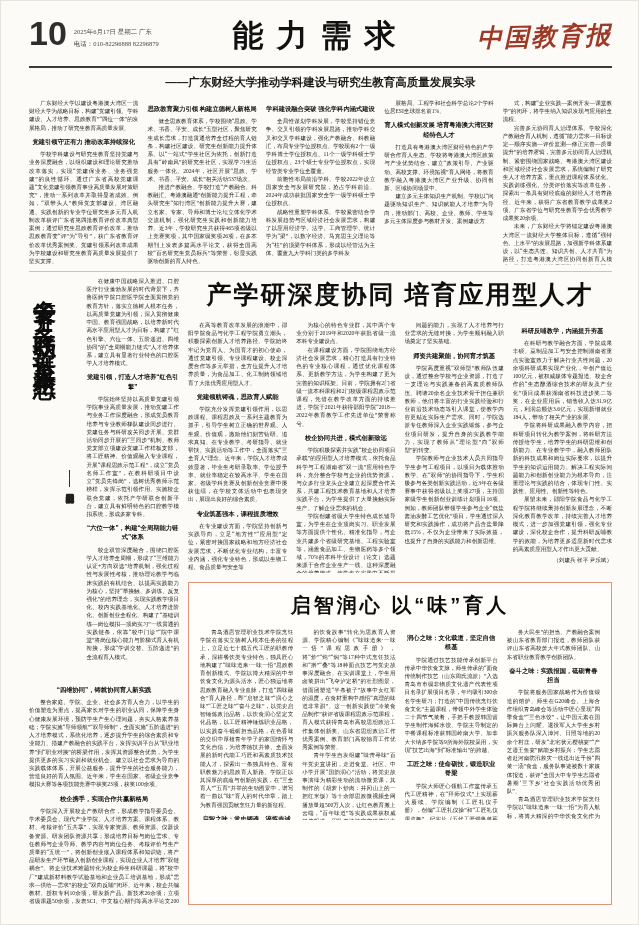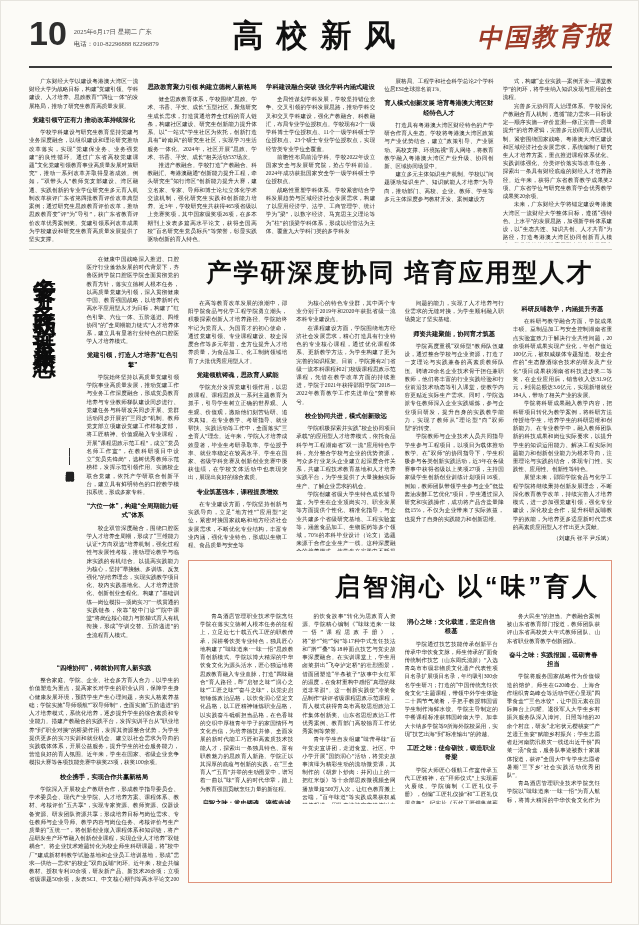"高校新风" div.section-title { text: 高校新风 -> 能力需求 }
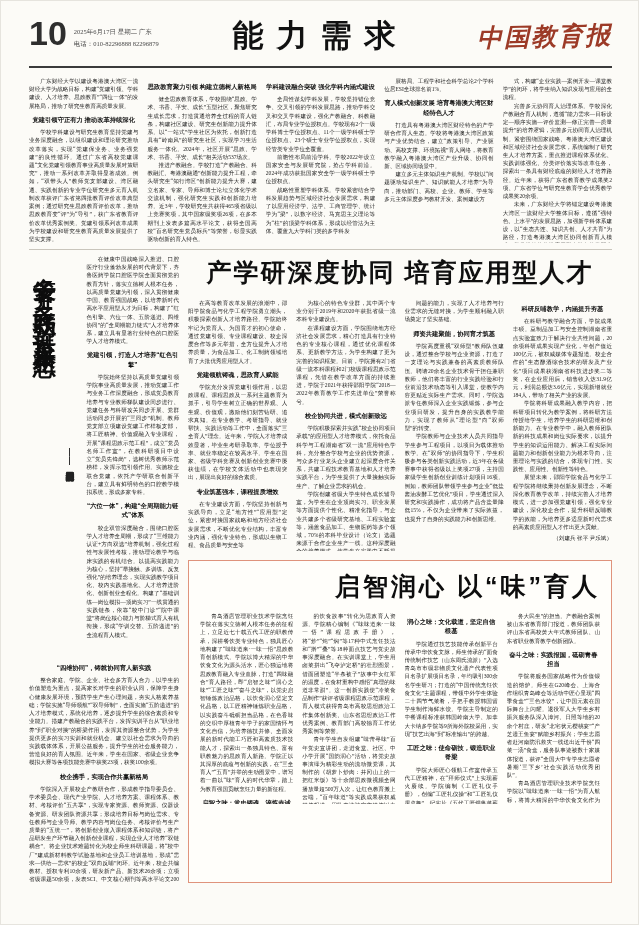"——广东财经大学推动学科建设与研究生教育高质量发展实录" div.t-sub { html: none -> <div>——广东财经大学推动学科建设与研究生教育高质量发展实录</div> }
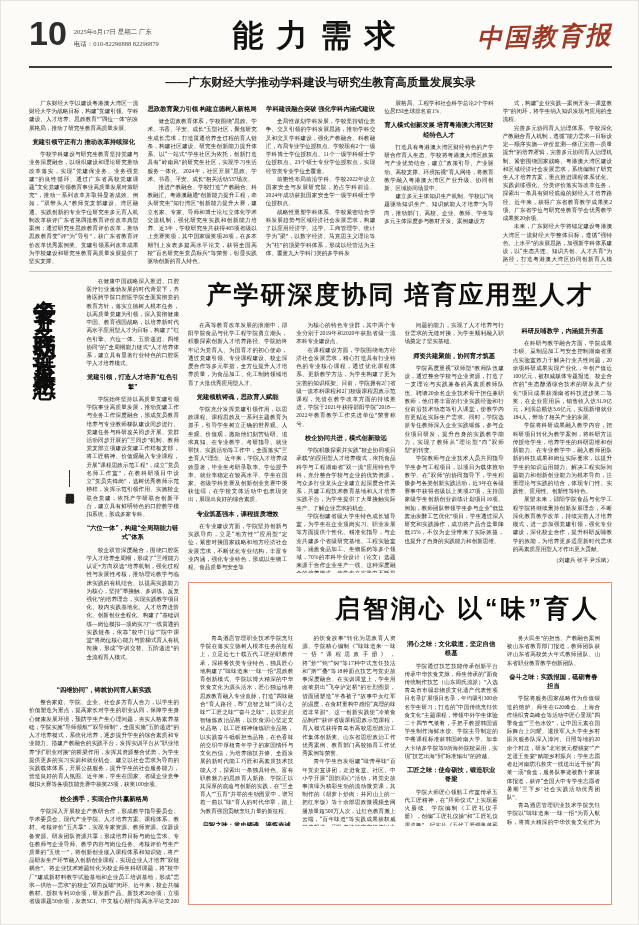"启智润心 以“味”育人" .b-title { font-size: 25px -> 20px; text-align: right -> center }
